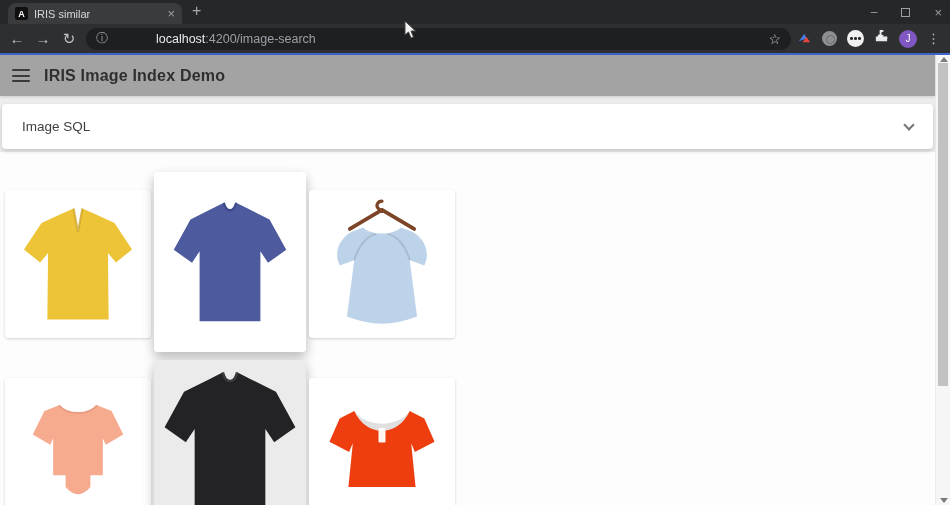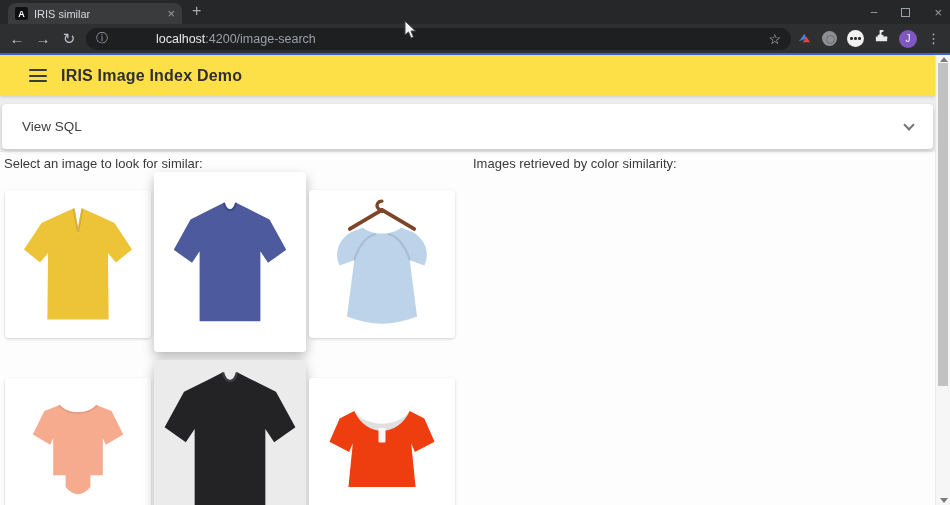"IRIS Image Index Demo" .appbar { background: #fde047 -> #a3a3a3; padding: 0 29px -> 0 12px }
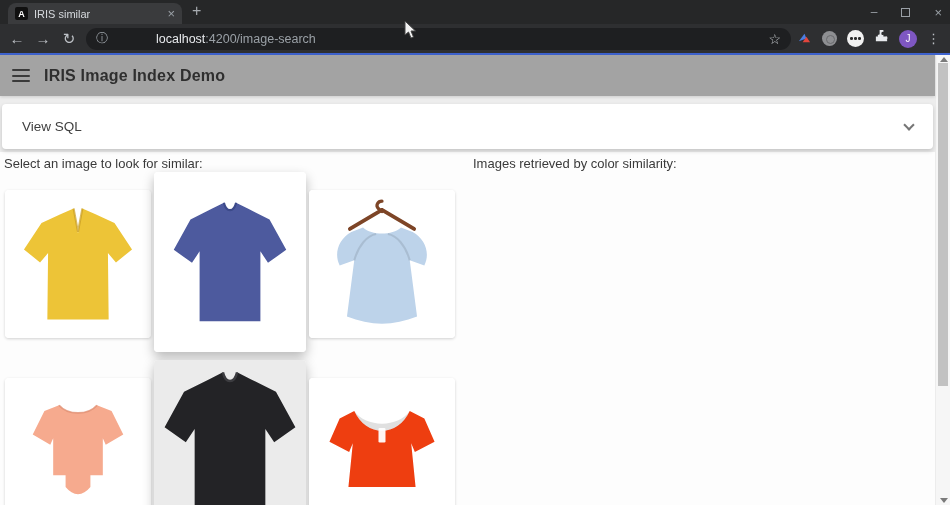"View SQL" span.sqllabel { text: View -> Image }
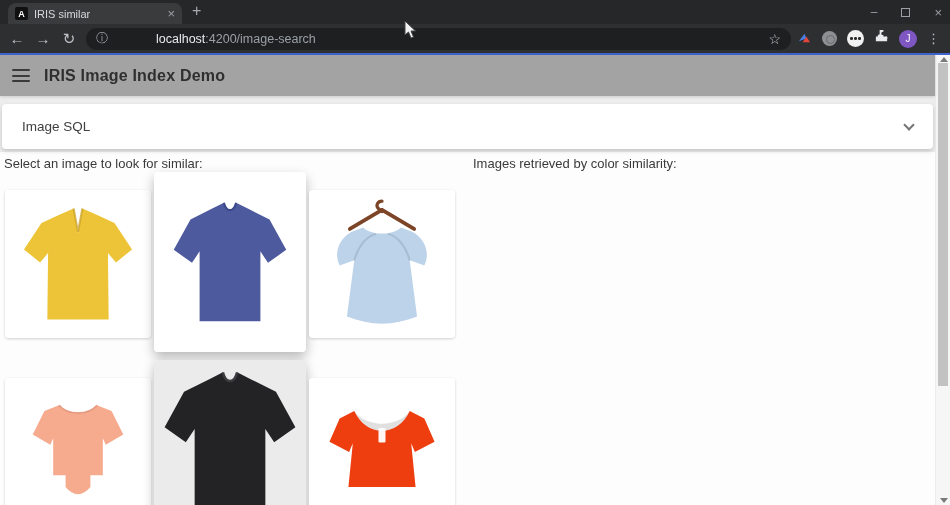"Select an image to look" div.heading { html: <div>Select an image to look for similar:</div> -> none }
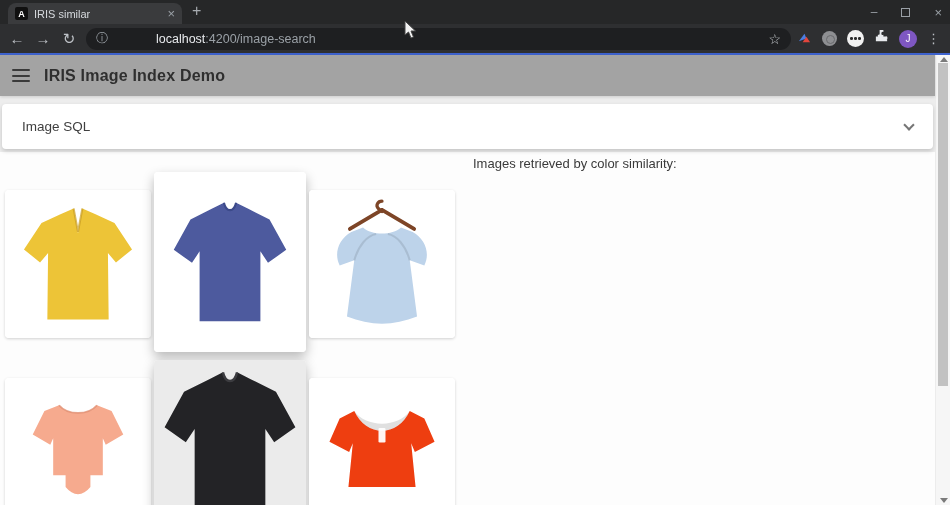"Images retrieved by color similarity:" div.heading { html: <div>Images retrieved by color similarity:</div> -> none }
